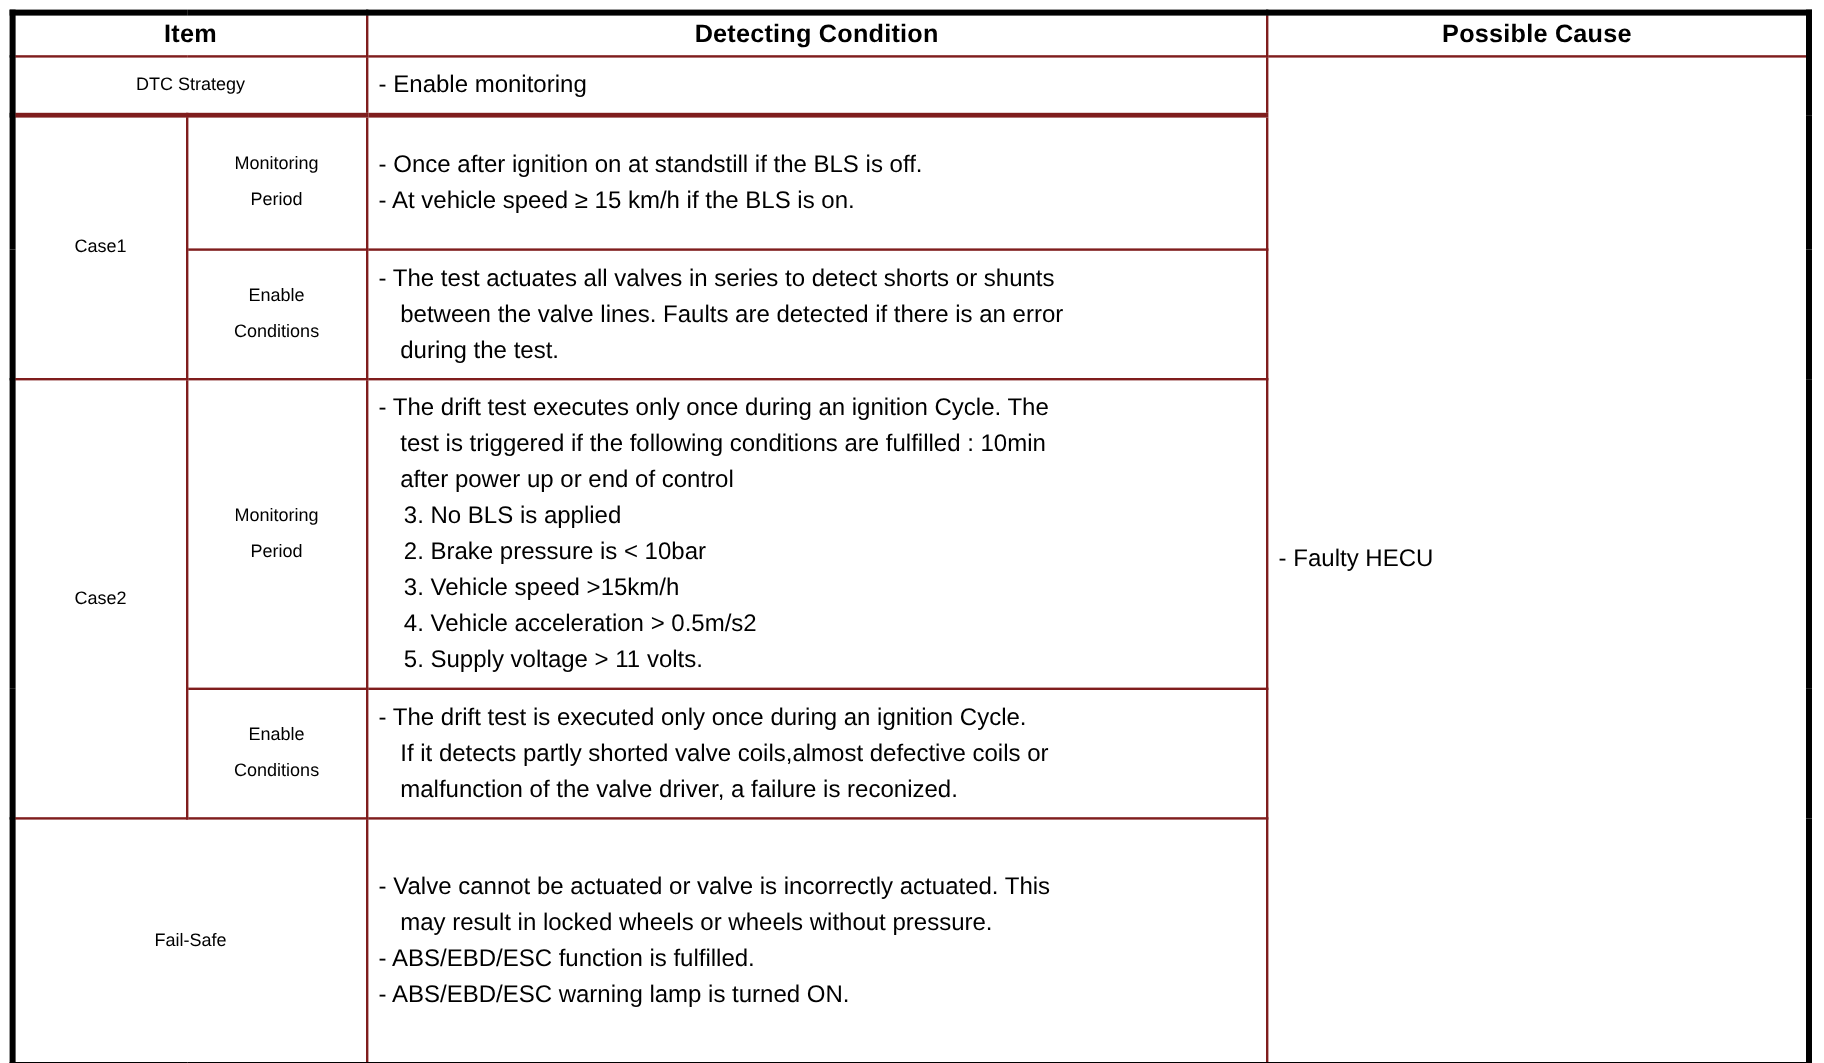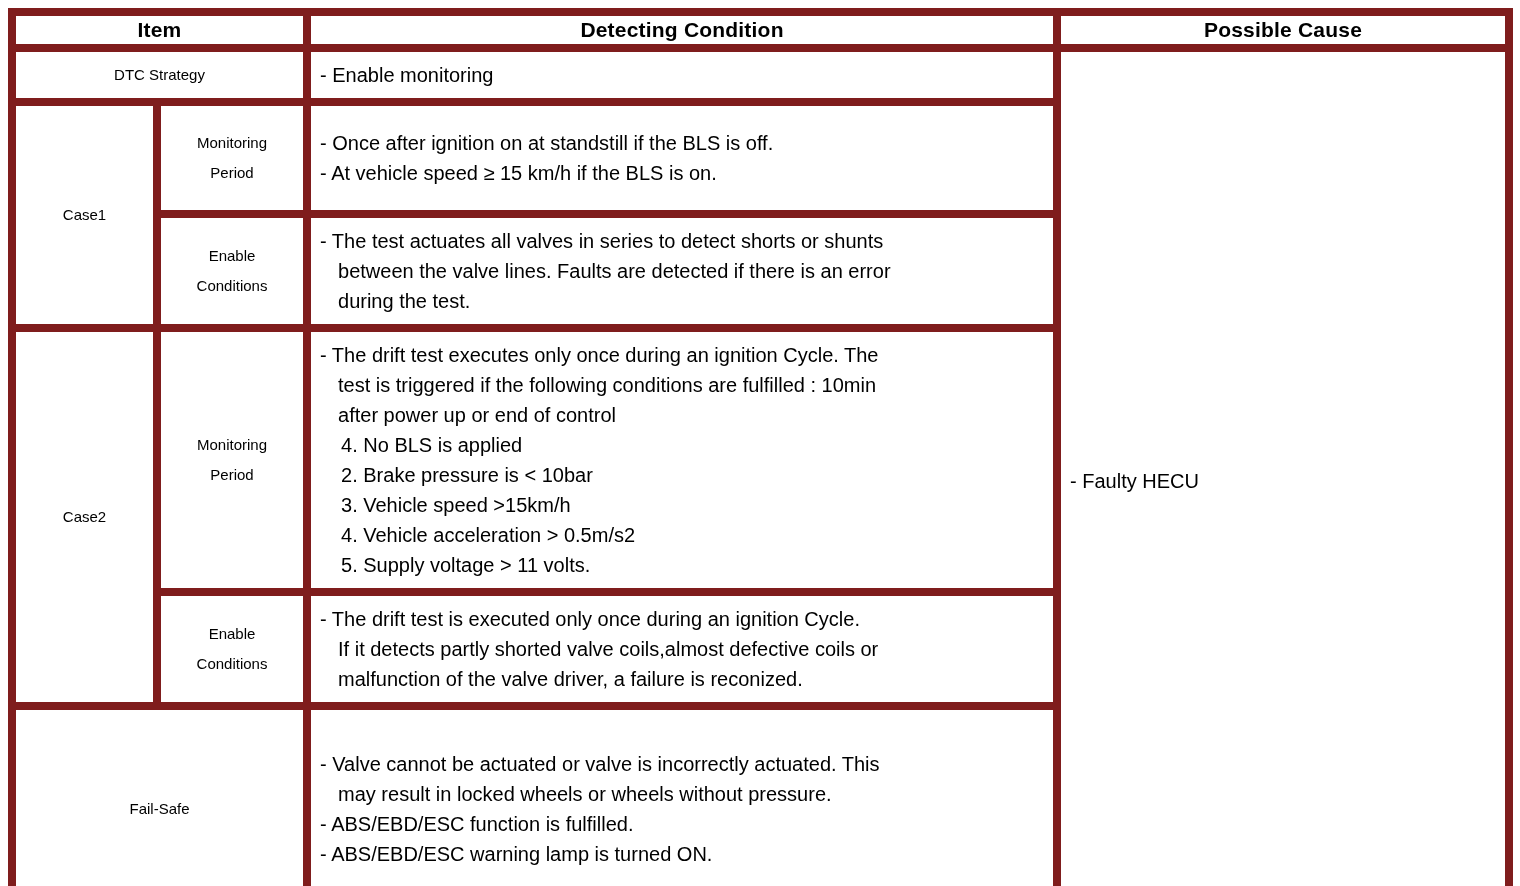"Item" td, th { border: 8px solid #7f1d1d -> 2px solid #7f1d1d }
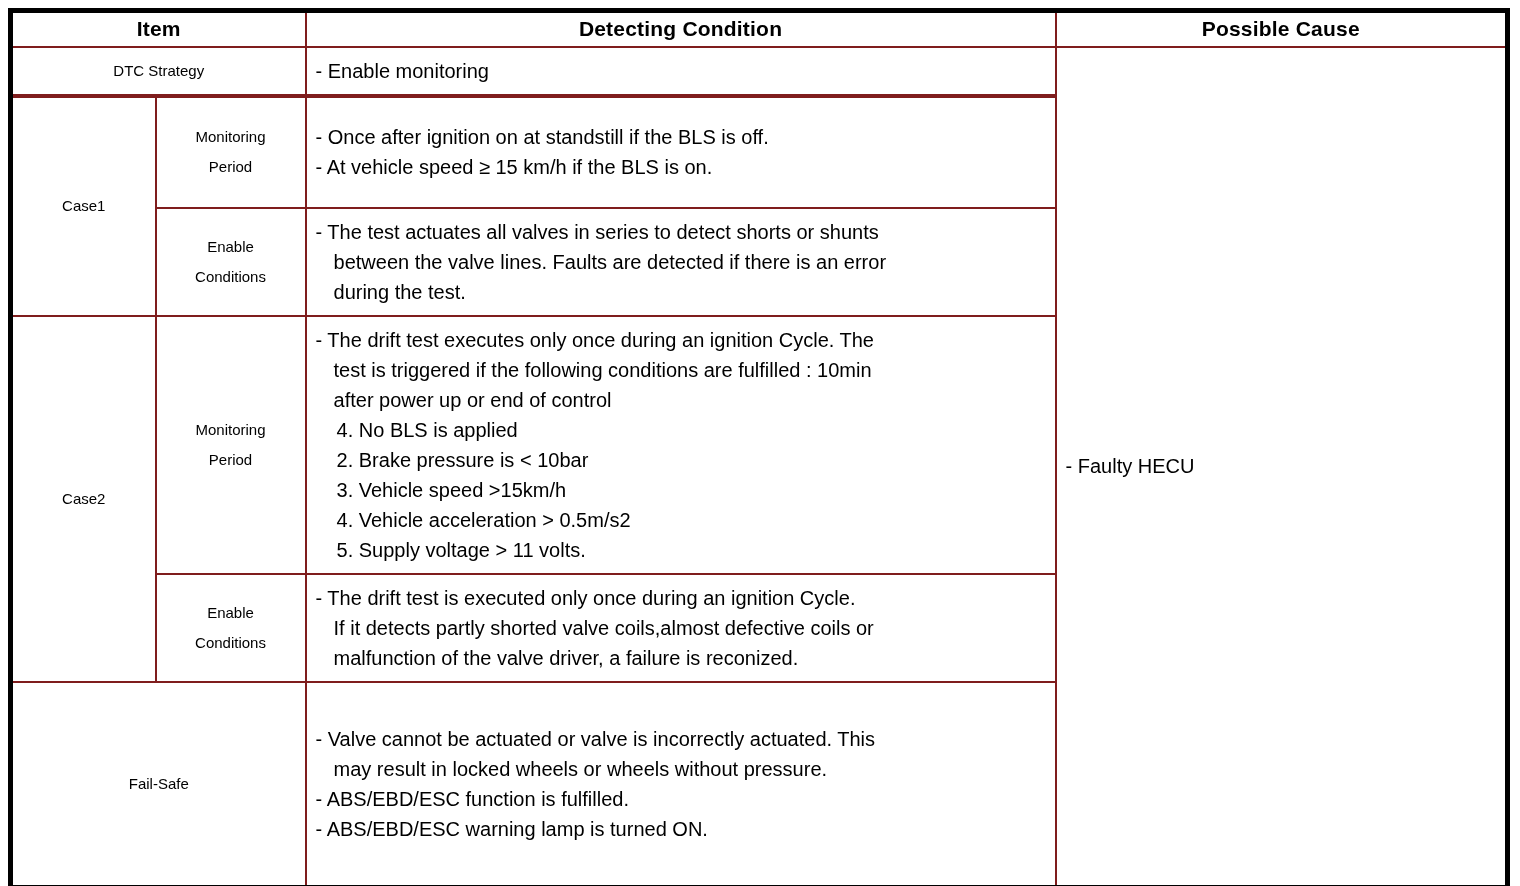"4. No BLS is applied" div.num { text: 4 -> 3 }
